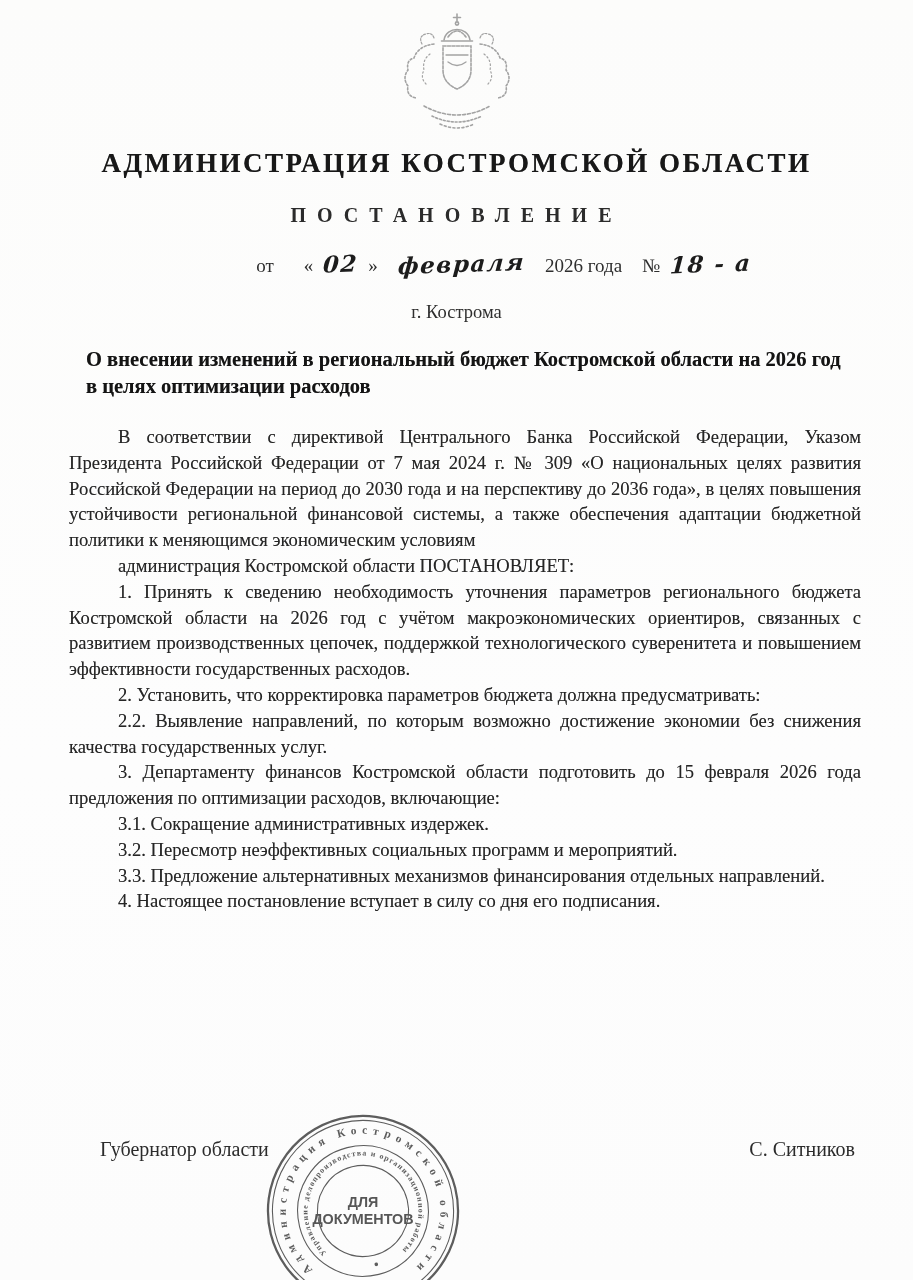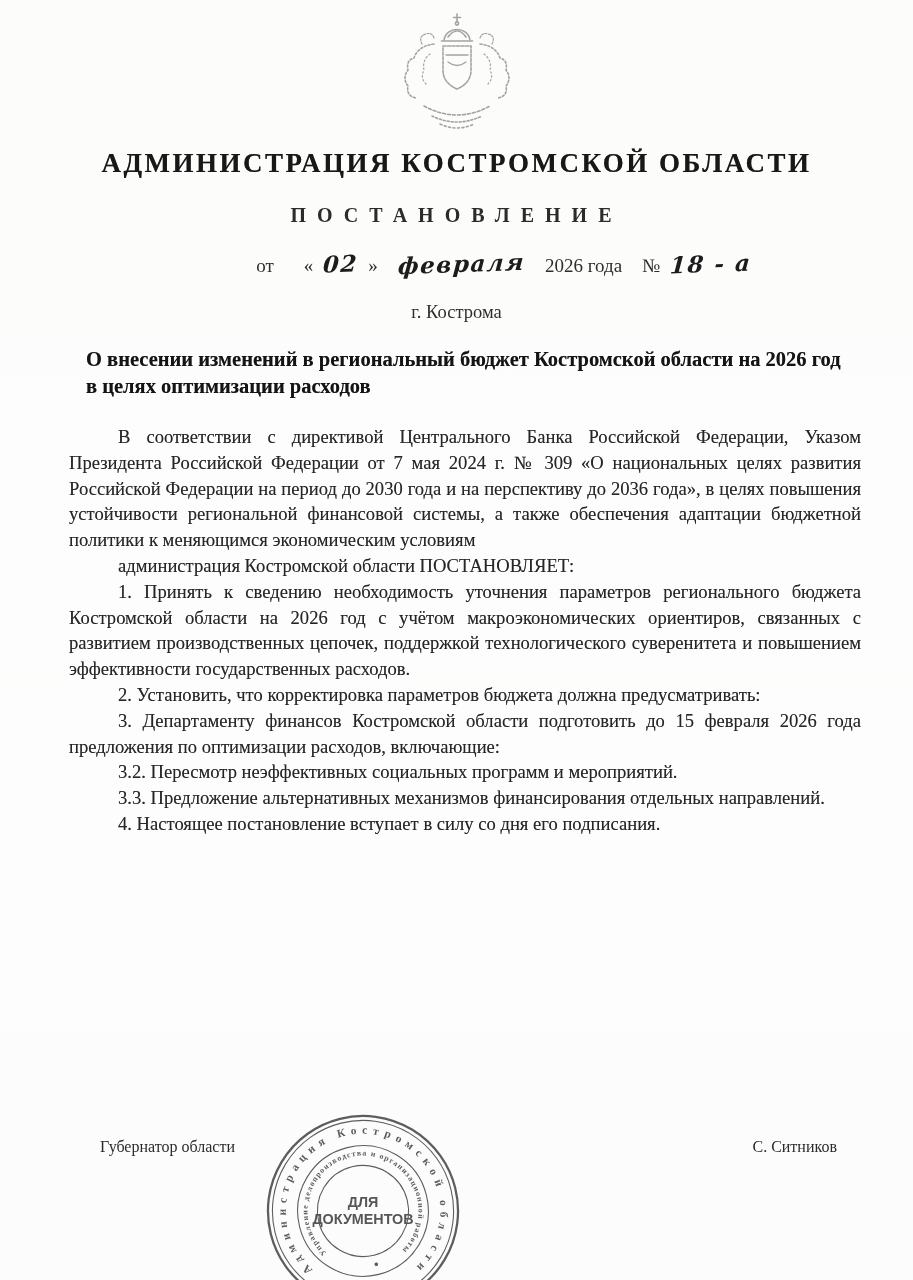"2.2. Выявление направлений, по которым" p { html: none -> <p>2.2. Выявление направлений, по которым возможно достижение экономии без снижения качества государственных услуг.</p> }
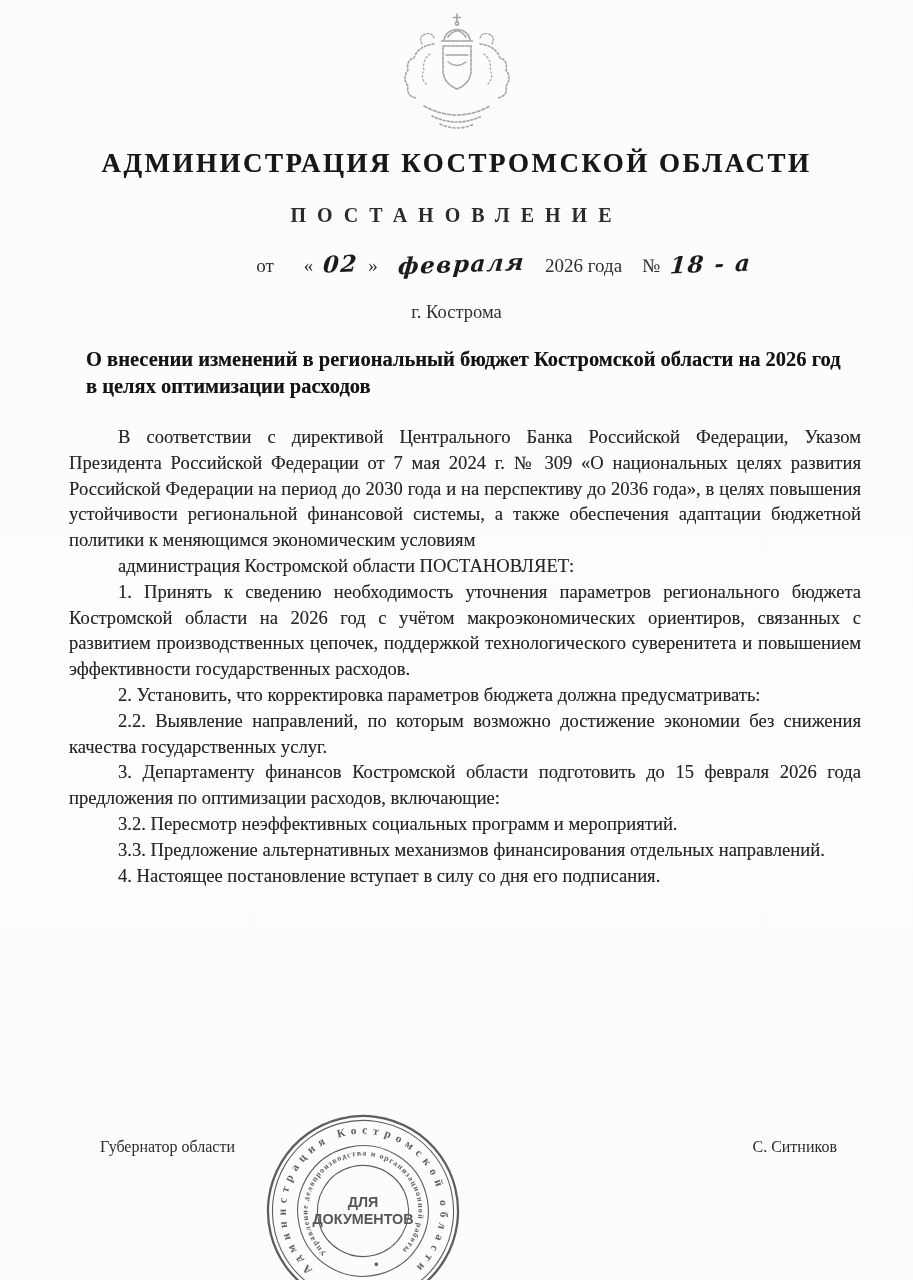"3.1. Сокращение административных" p { html: none -> <p>3.1. Сокращение административных издержек.</p> }
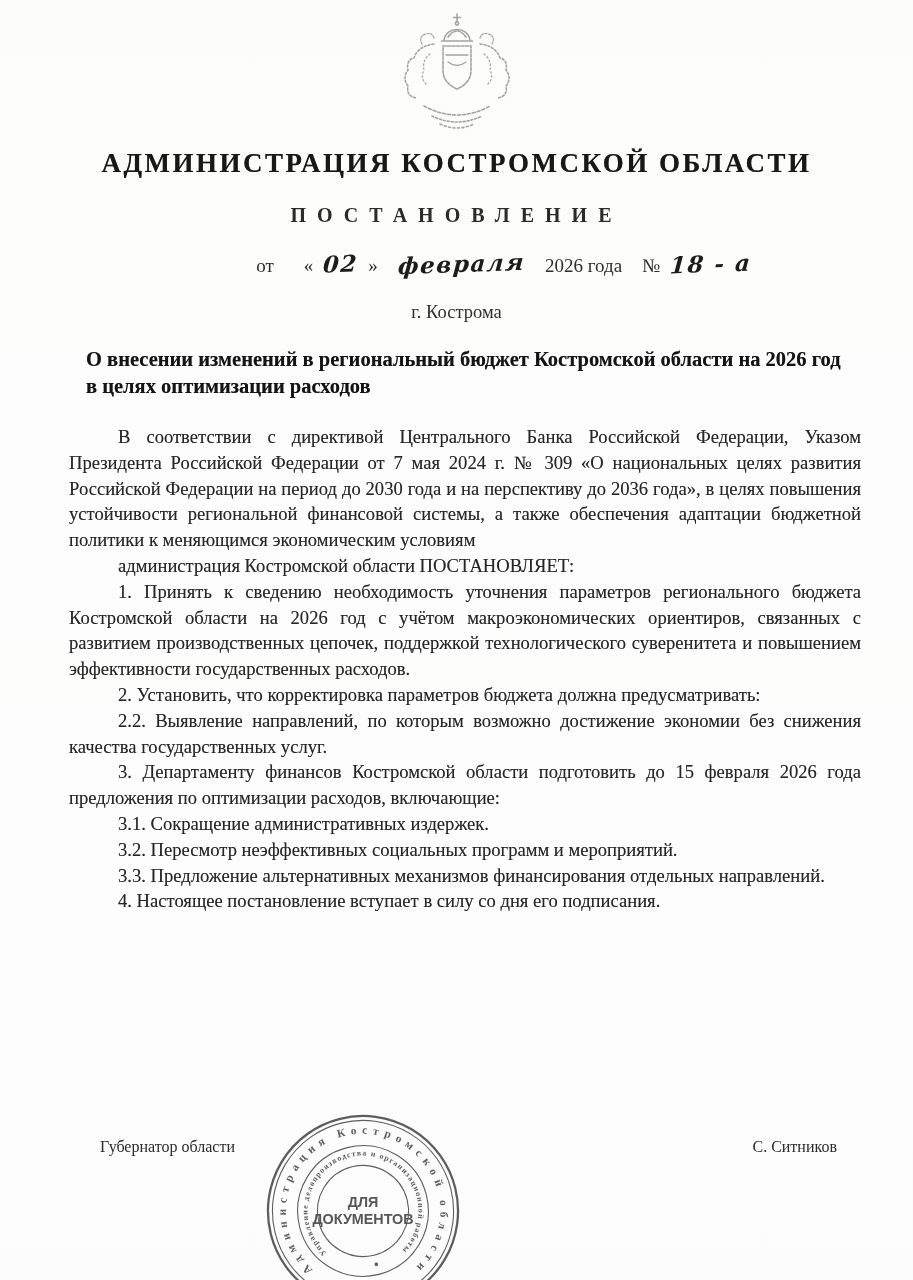"Губернатор области" .signature-row { font-size: 16px -> 20px; right: 76px -> 58px }
